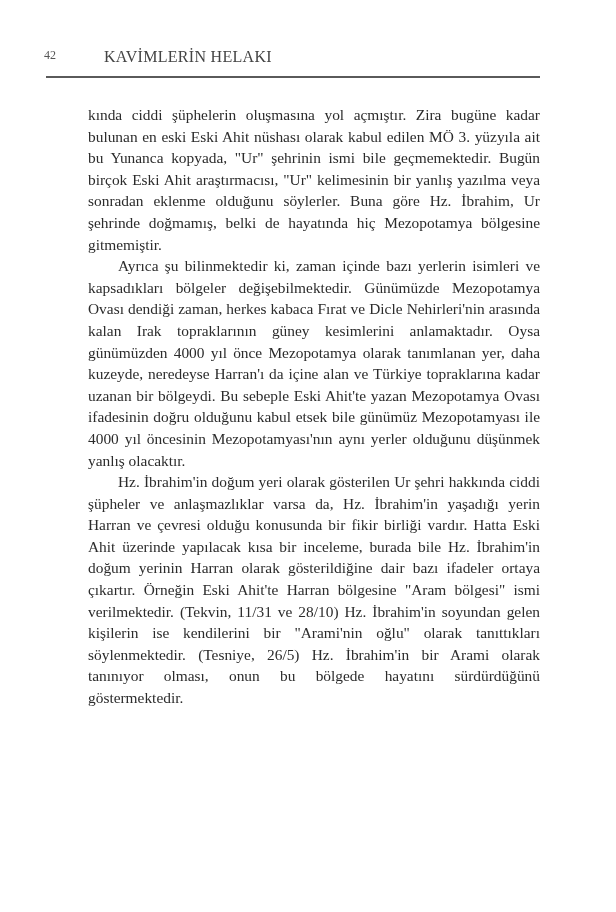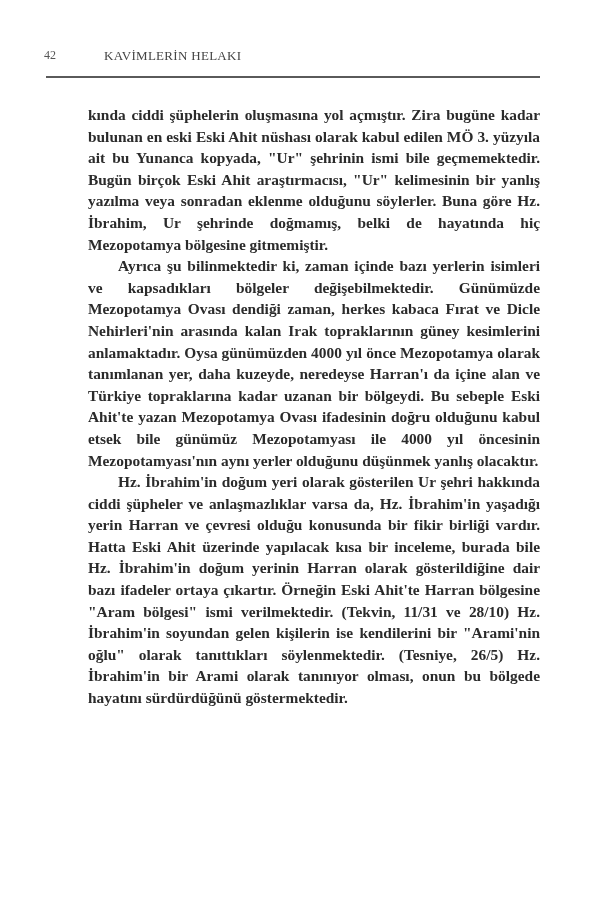"KAVİMLERİN HELAKI" .running-title { font-size: 13px -> 16px }
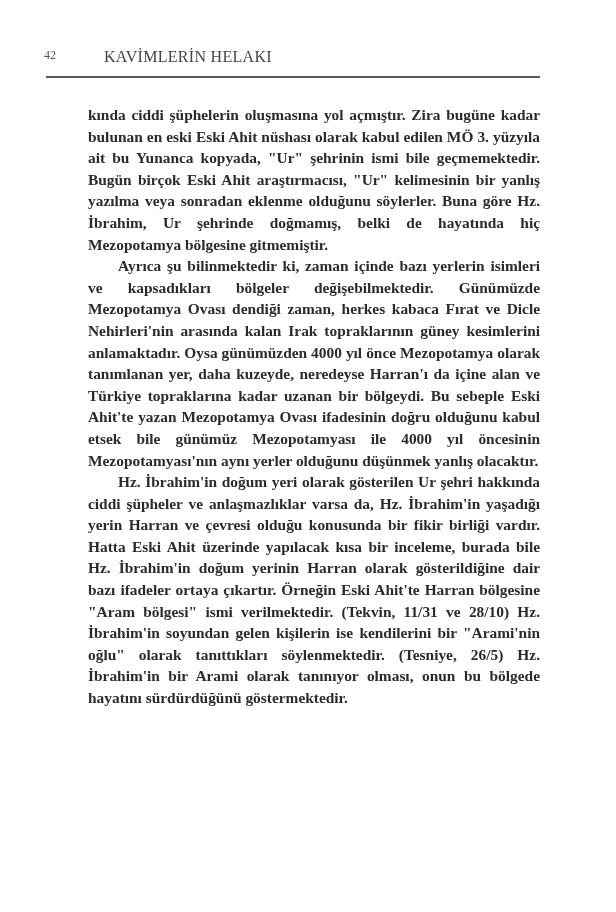"kında ciddi şüphelerin oluşmasına yol" .body-text p { font-weight: bold -> none }
